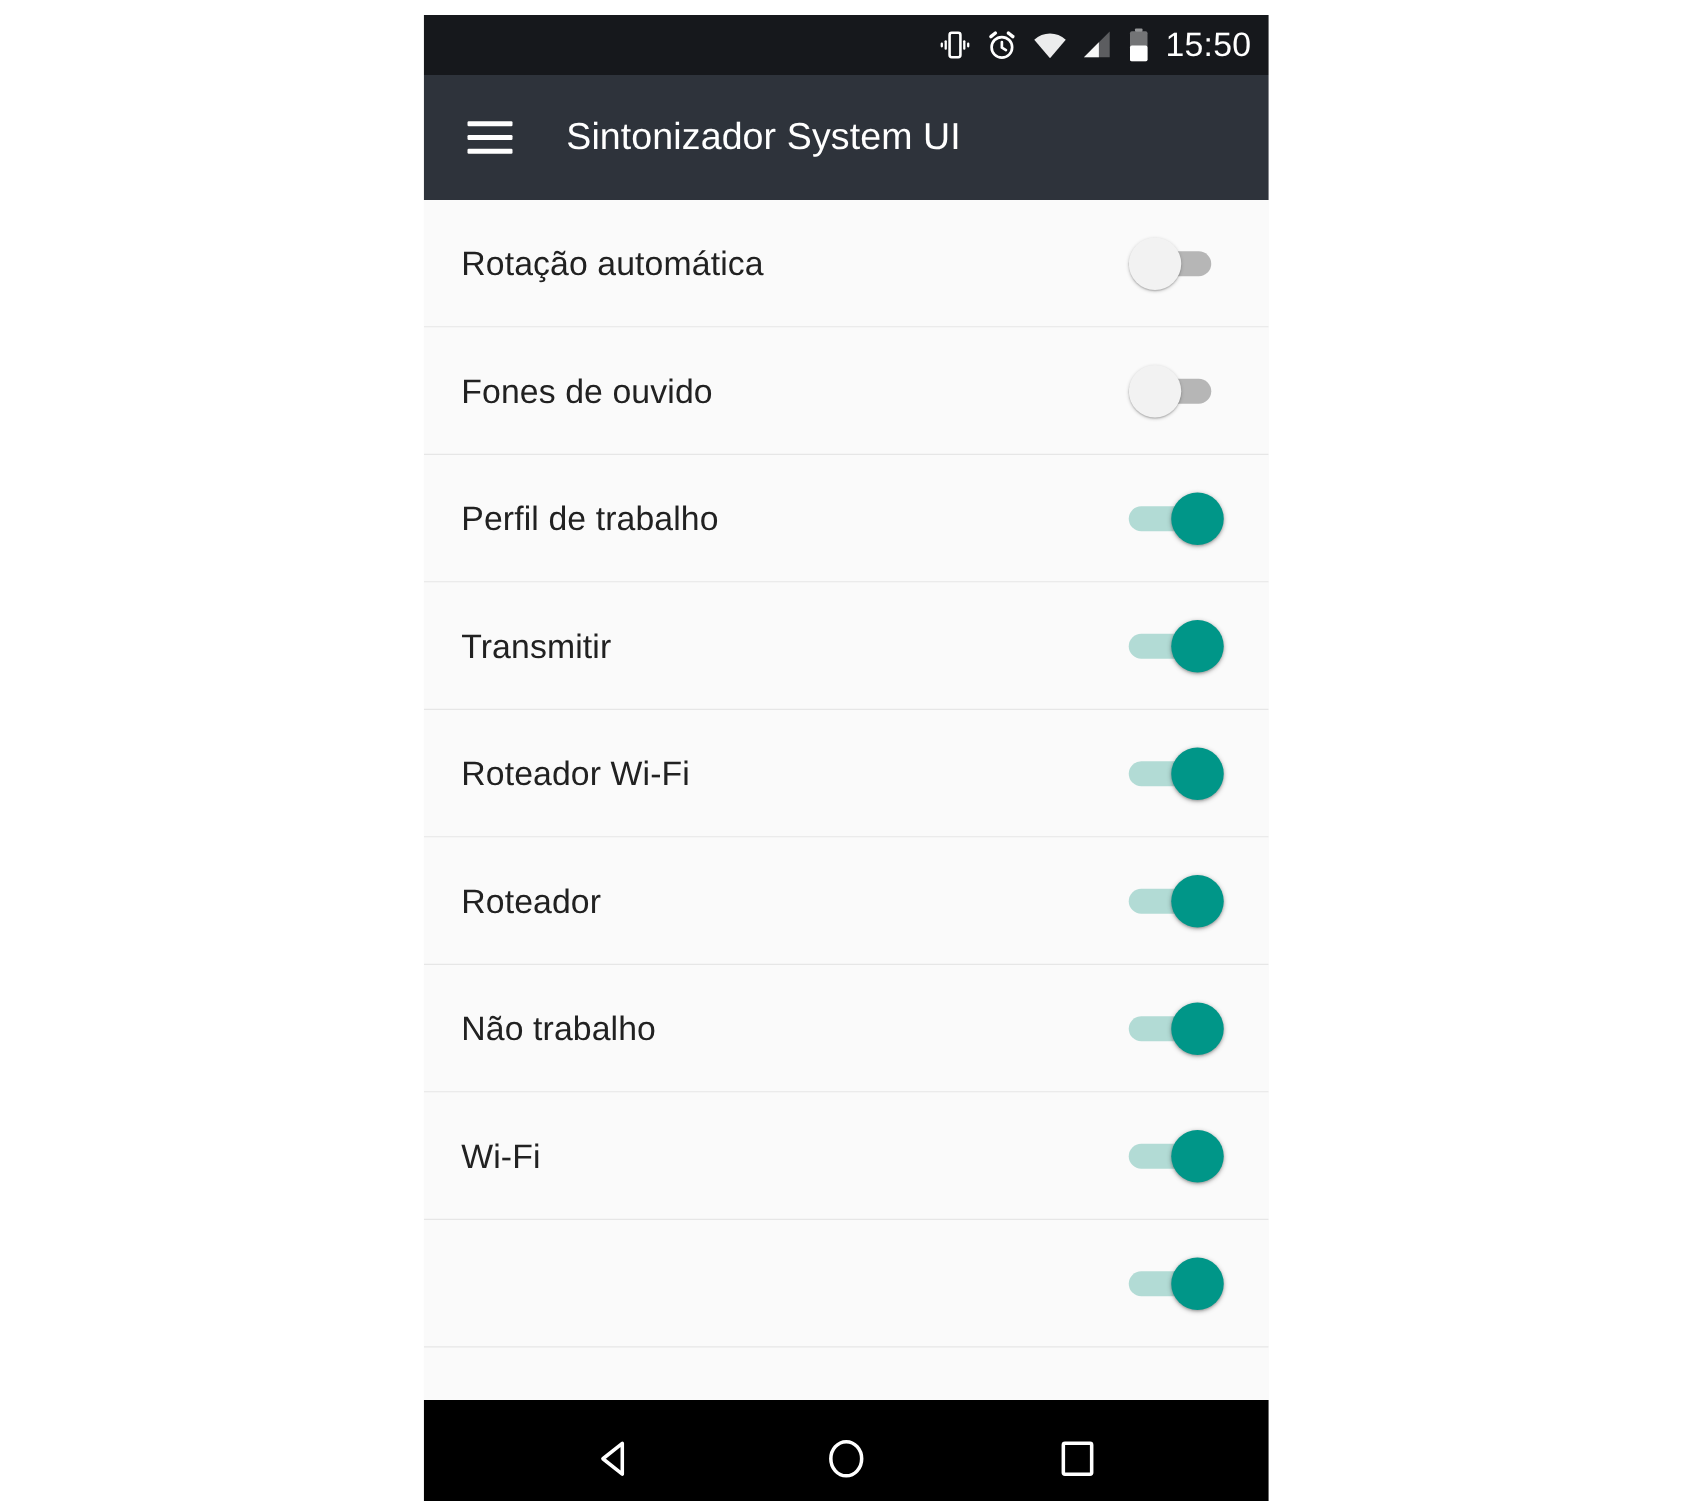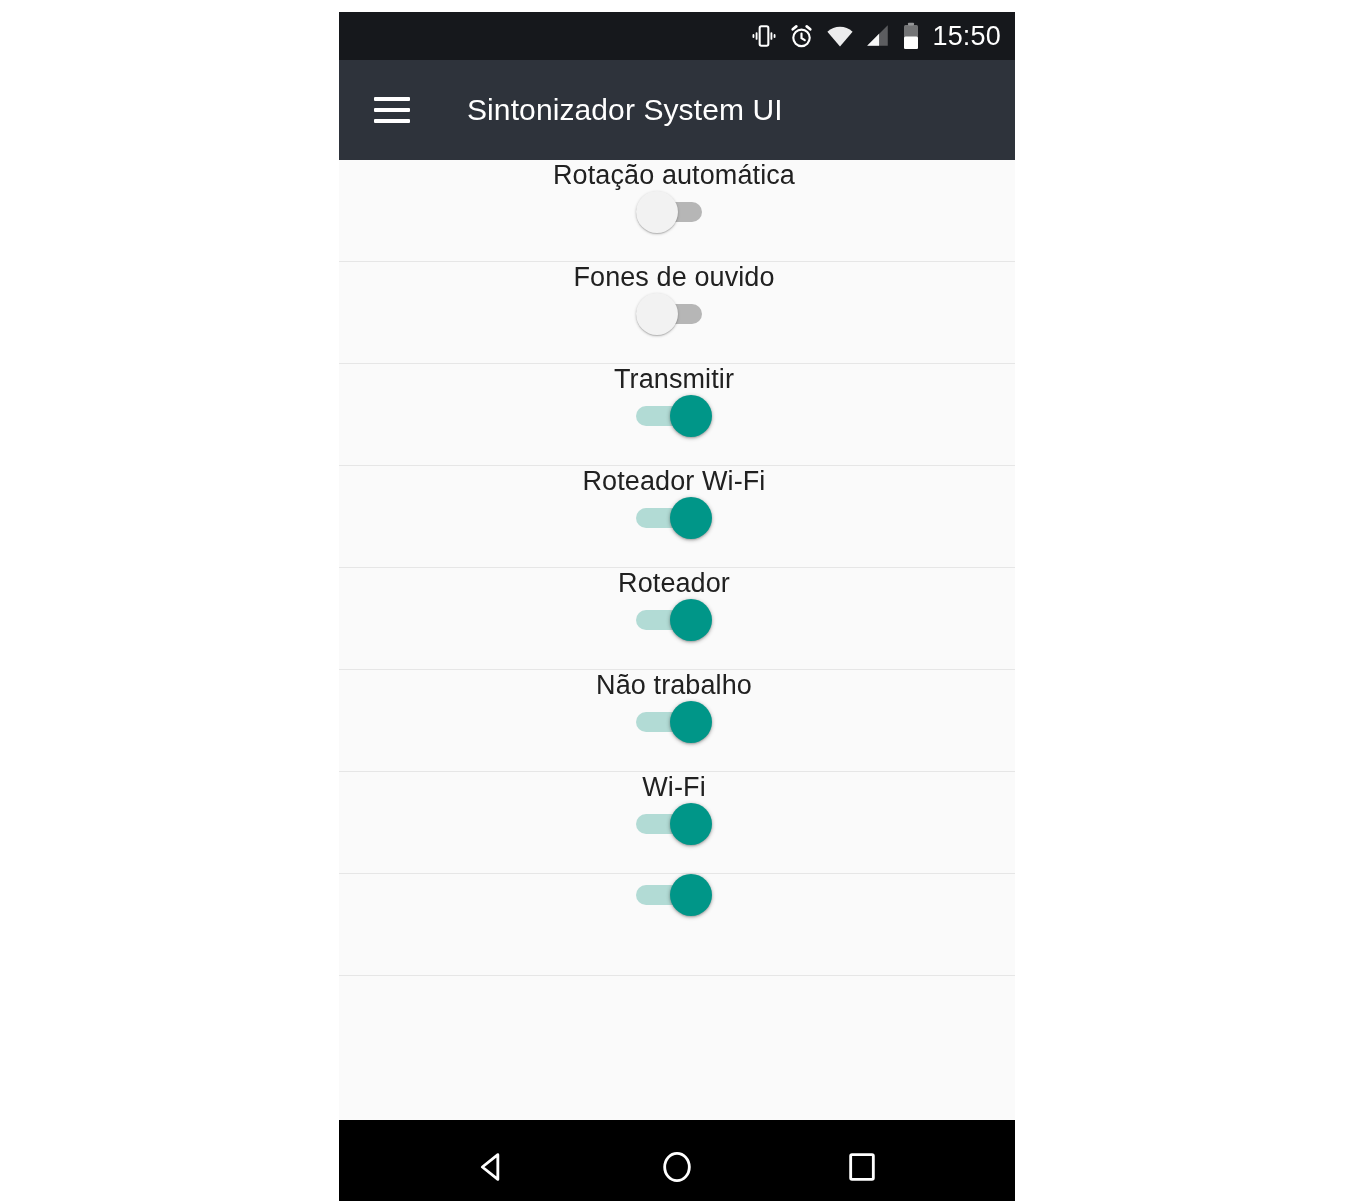"Sintonizador System UI" #app-bar-title { margin-left: 44px -> 30px }
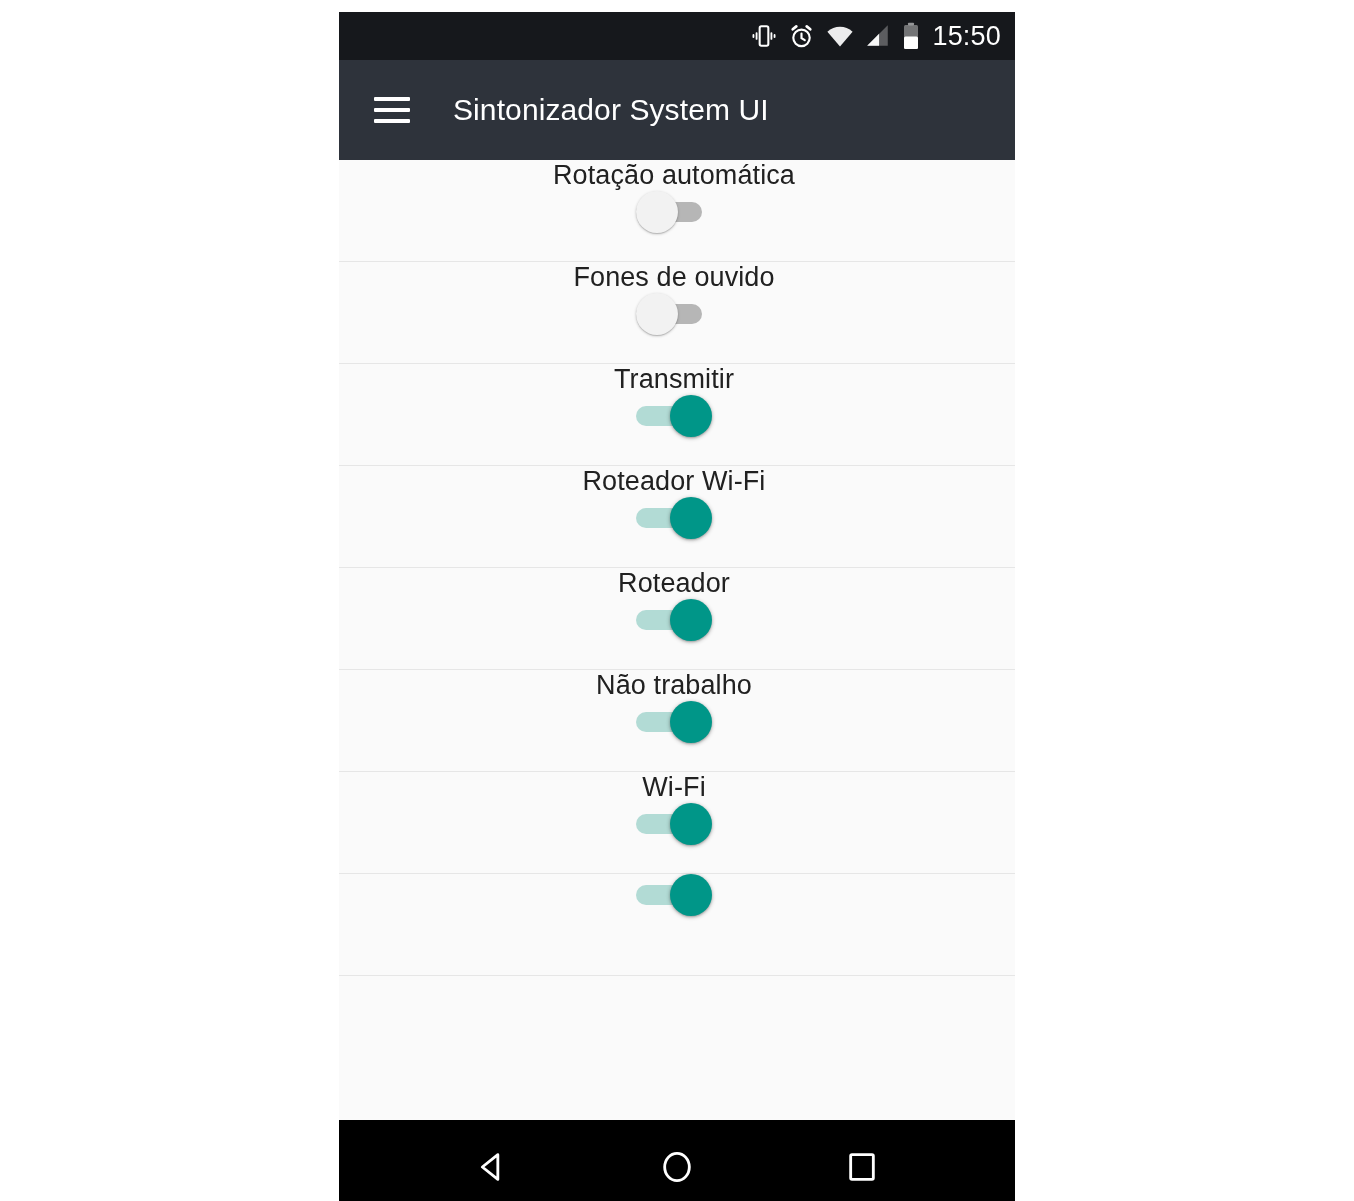"Rotação automática" .list-row { flex-direction: column -> none; justify-content: flex-start -> space-between }
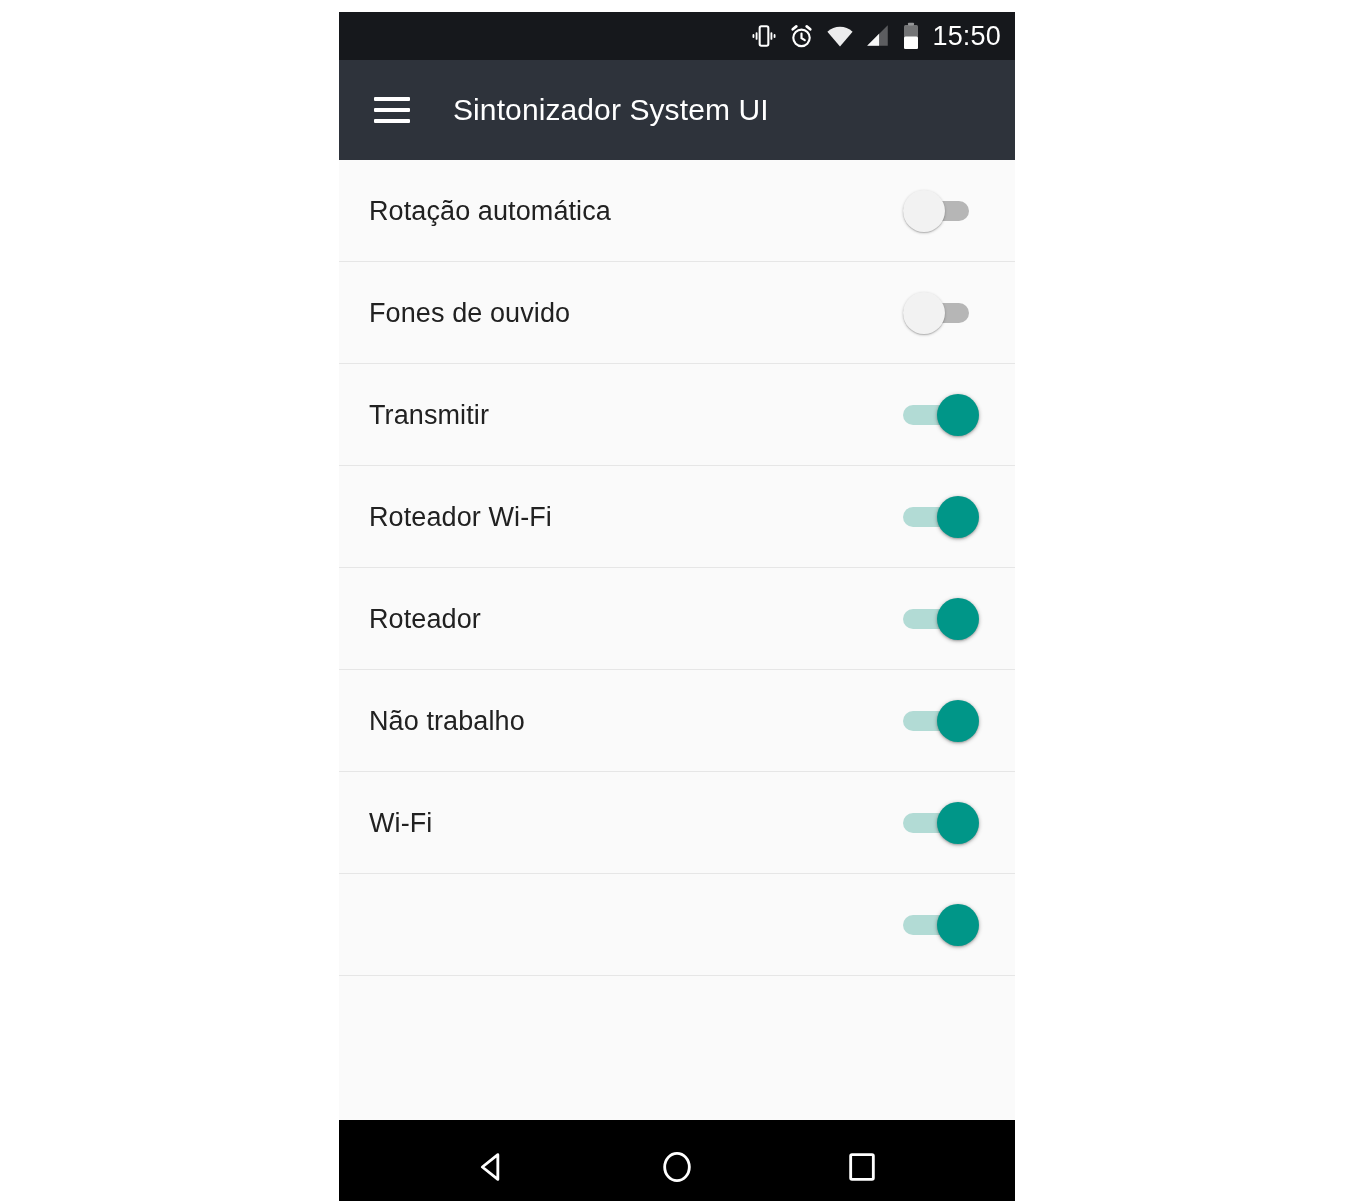"Perfil de trabalho" div.list-row { html: none -> <div> <span>Perfil de trabalho</span> <span> <span></span> <span></span> </span> </div> }
